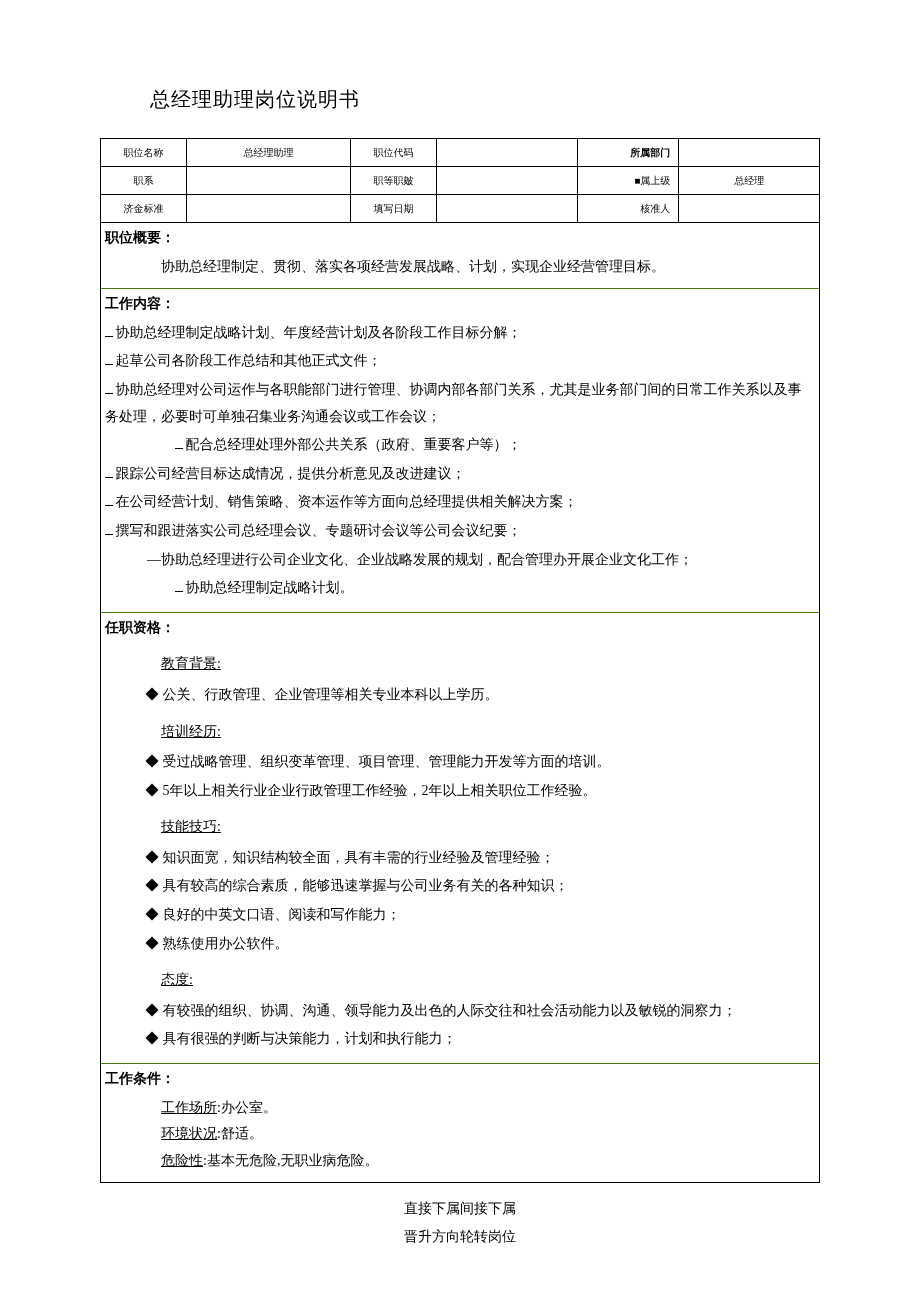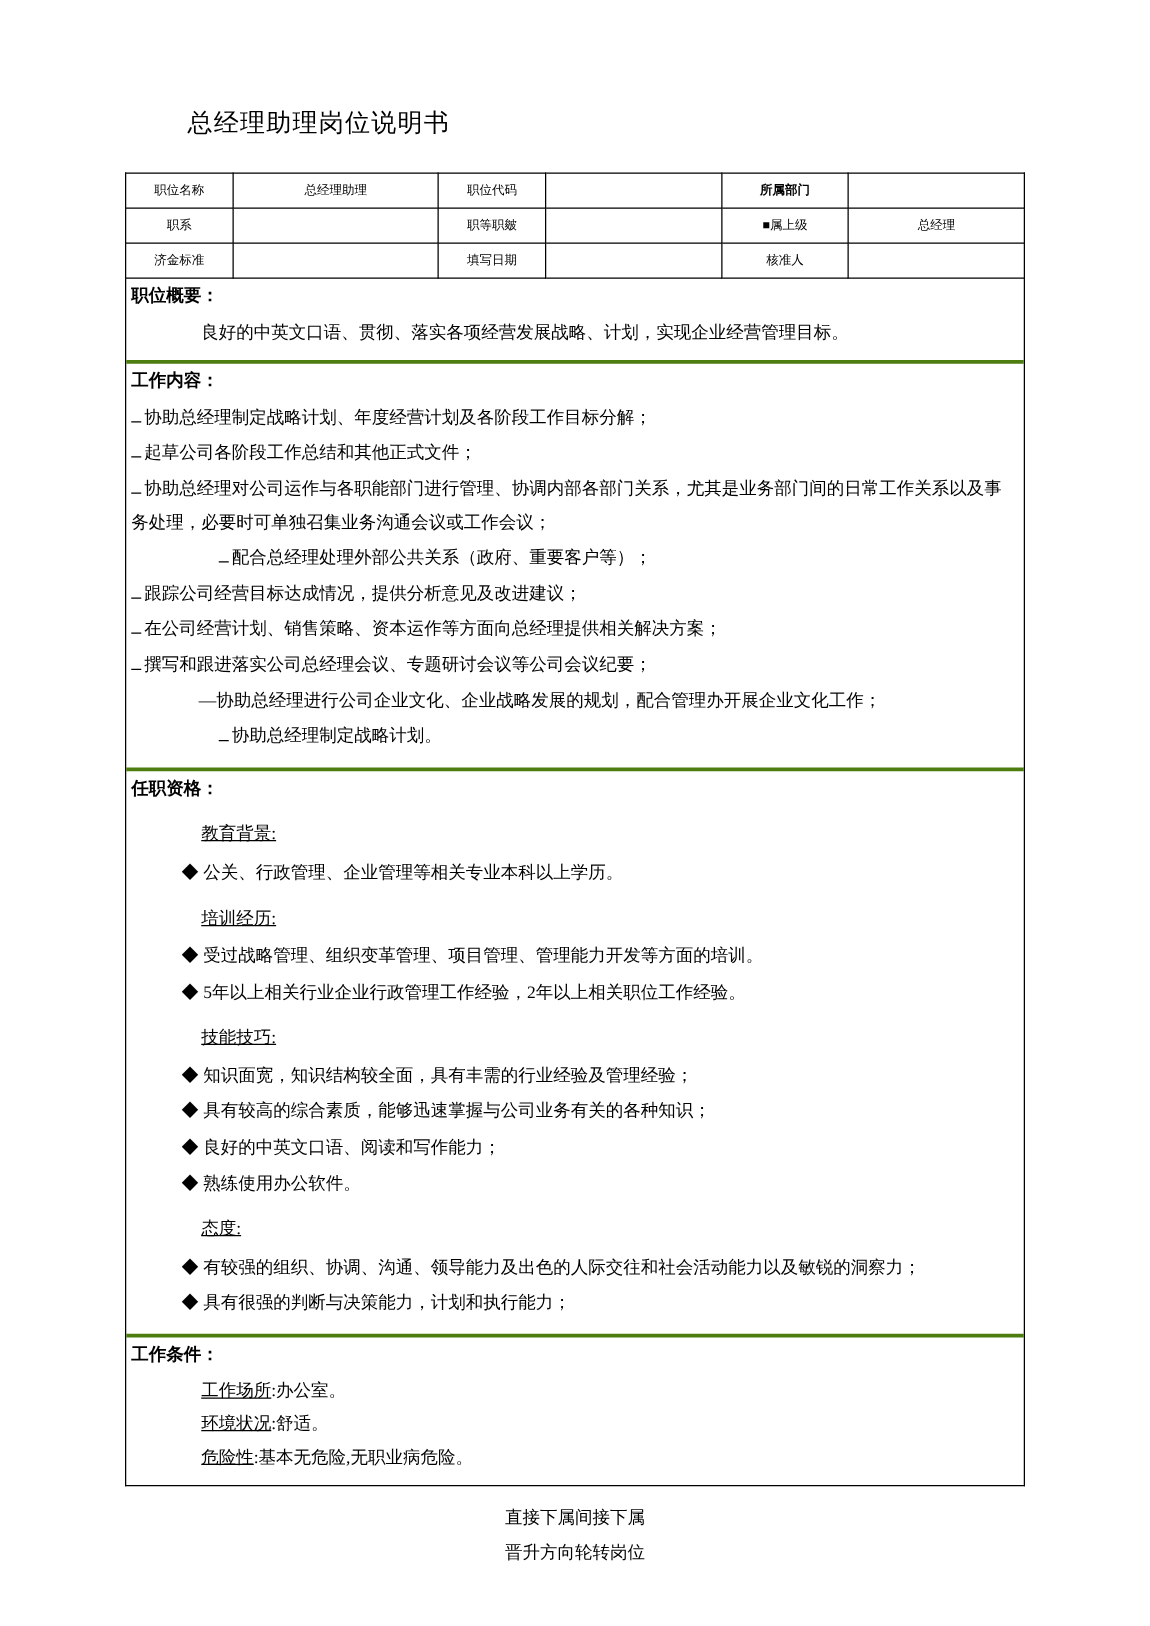"所属部门" table.header td.v4 { text-align: none -> right }
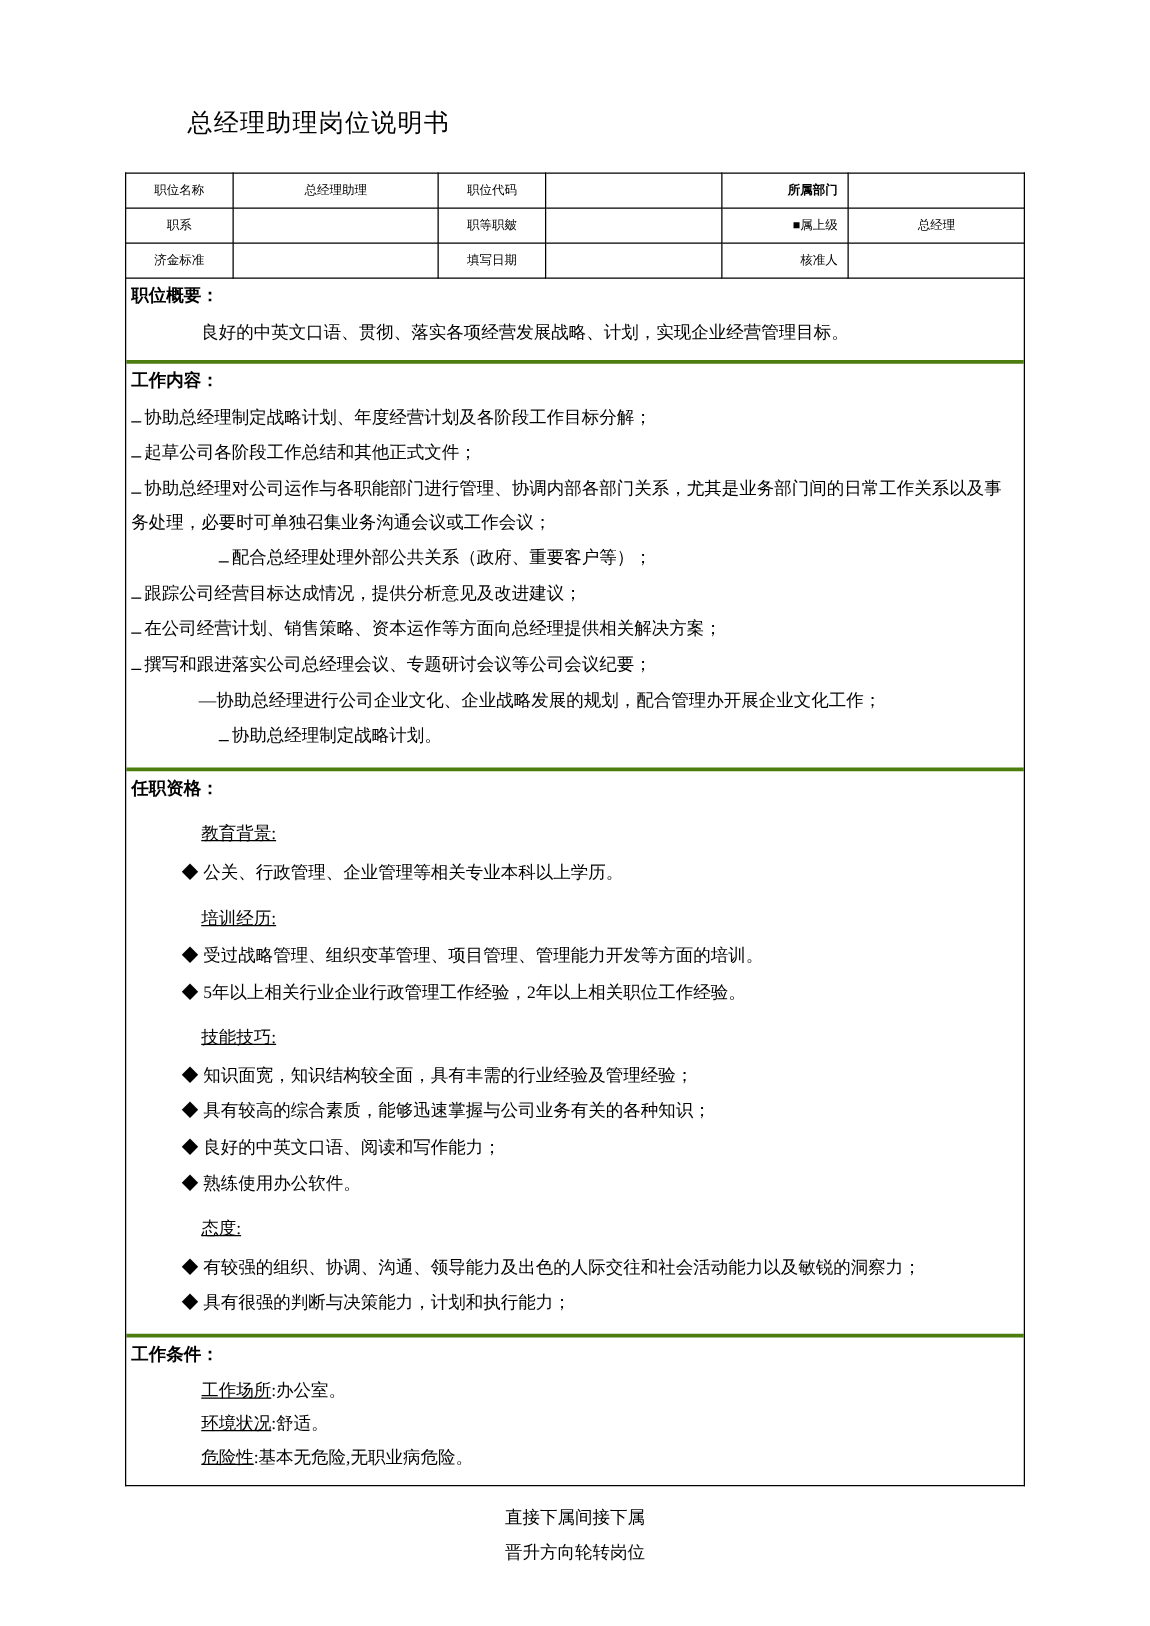"良好的中英文口语、贯彻、落实各项经营发展战略、计划，实现企业经营管理目标。" div.indent { text: 良好的中英文口语 -> 协助总经理制定 }
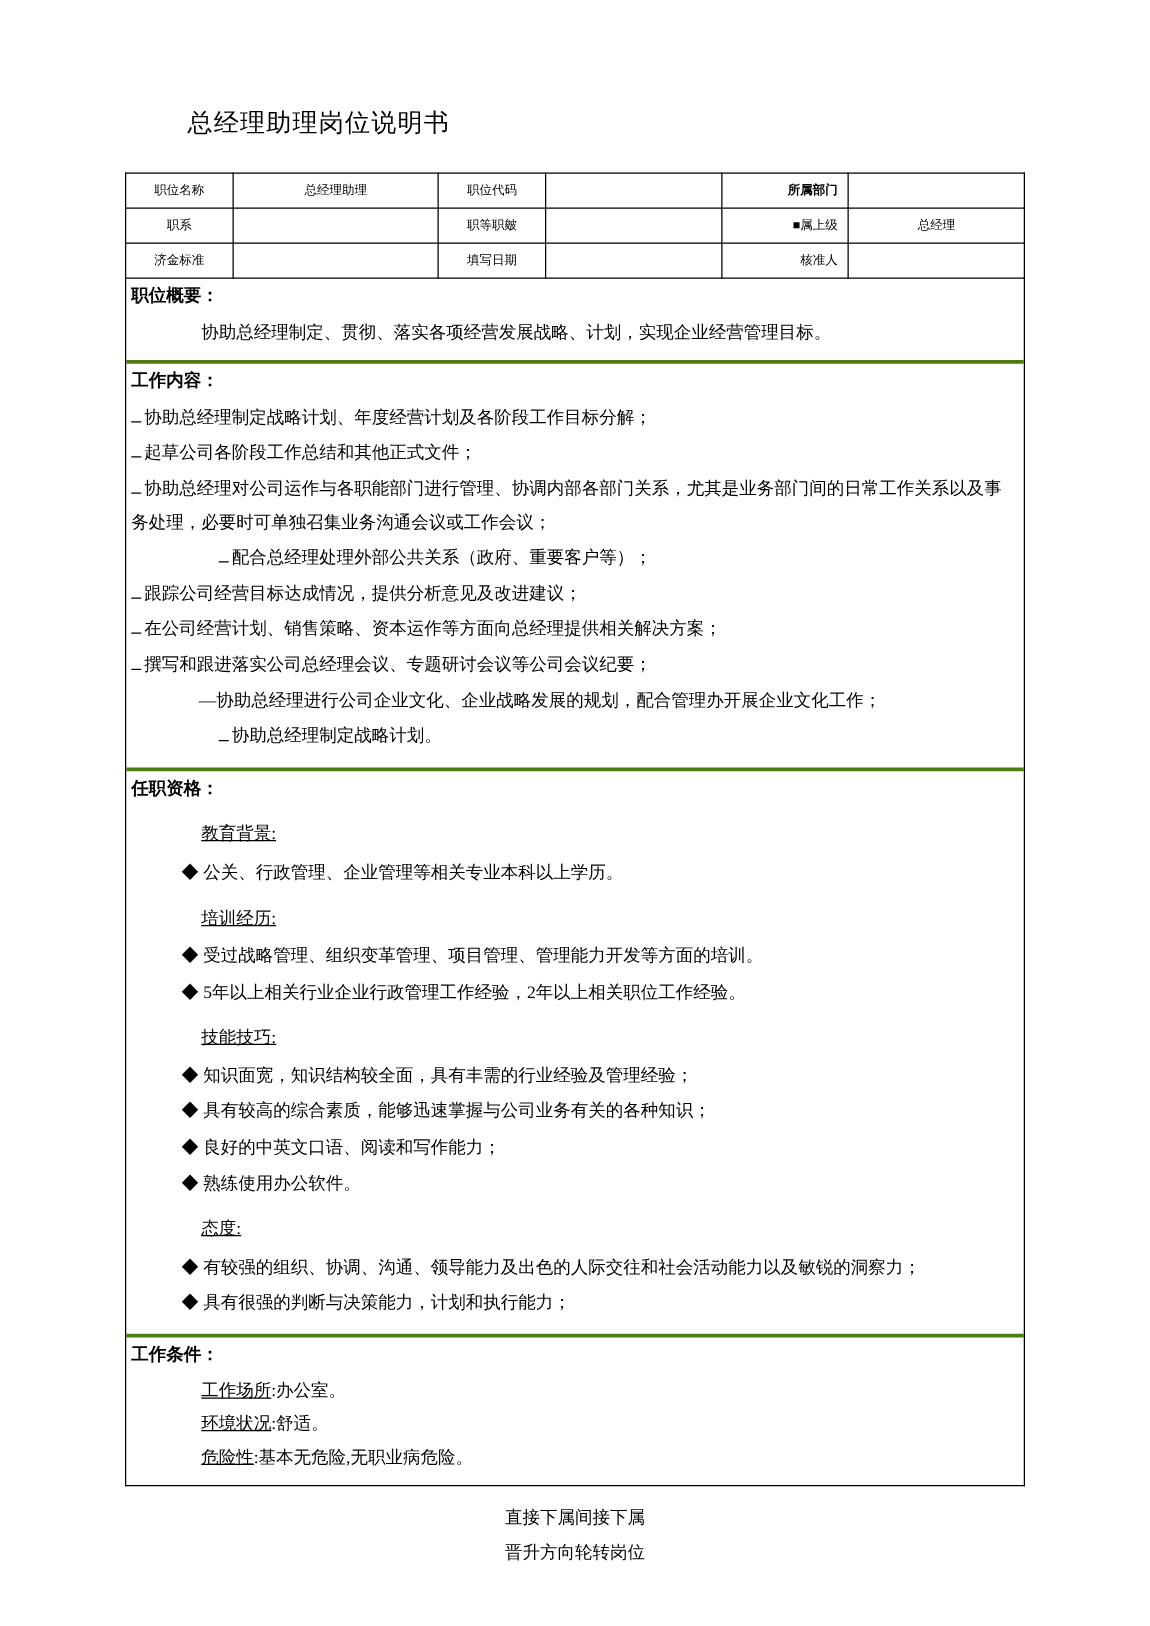"工作内容：" .section { border-top: 3px solid #4d7c0f -> 1px solid #4d7c0f }
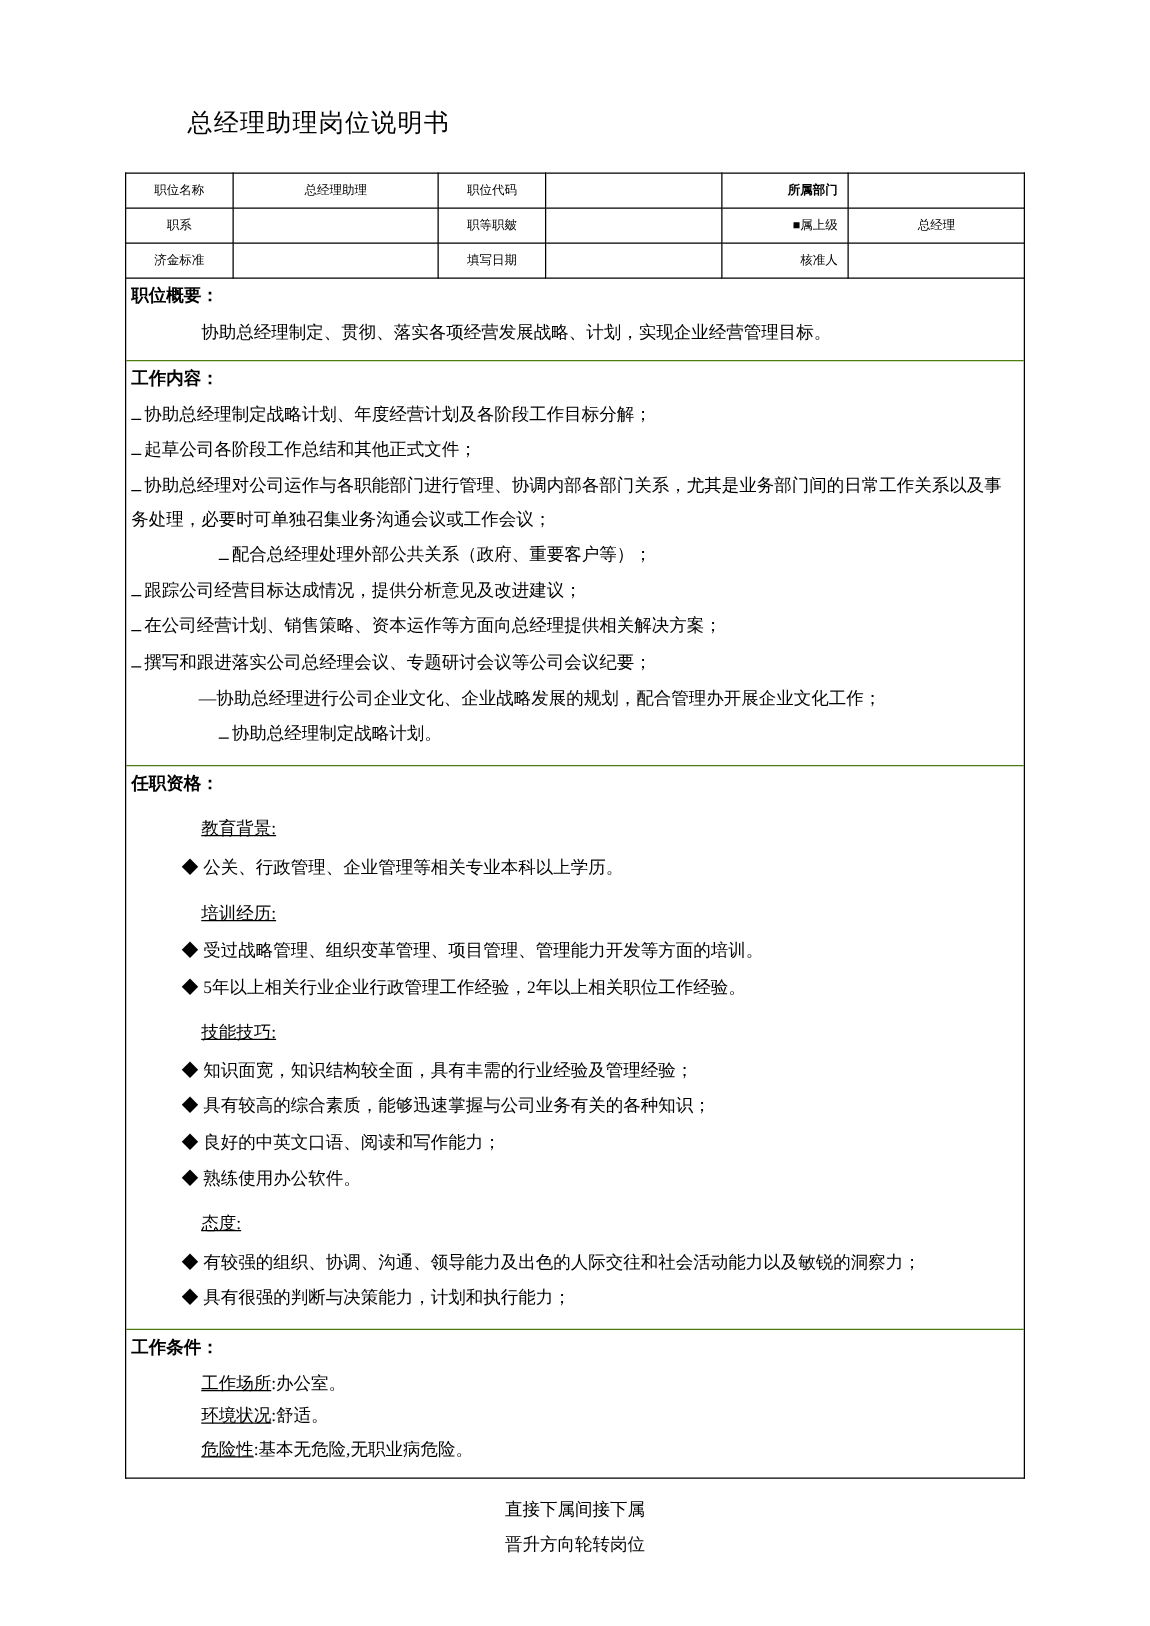"—协助总经理进行公司企业文化、企业战略发展的规划，配合管理办开展企业文化工作；" p { margin-left: 54px -> 42px }
